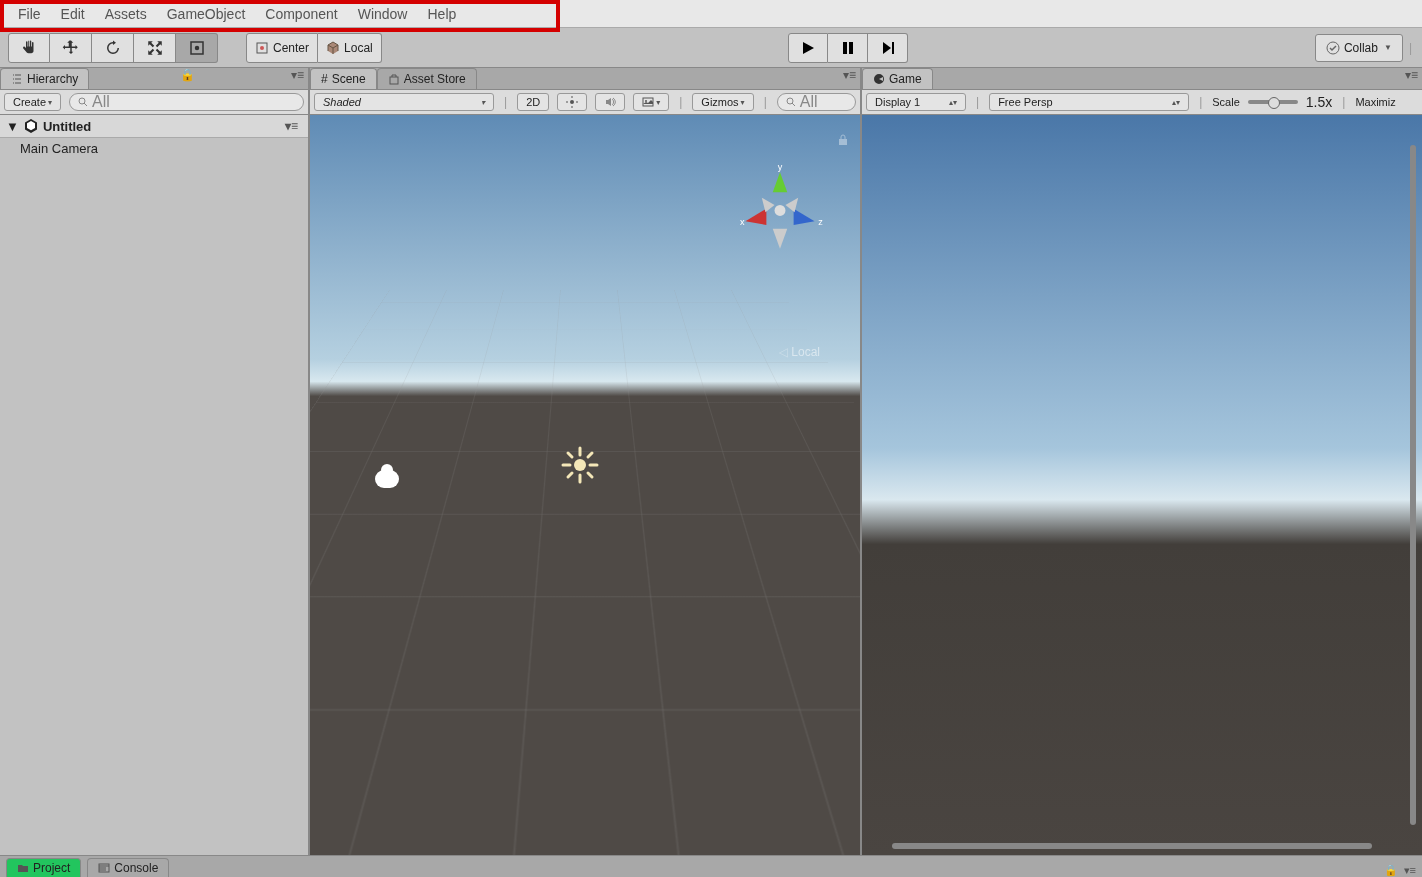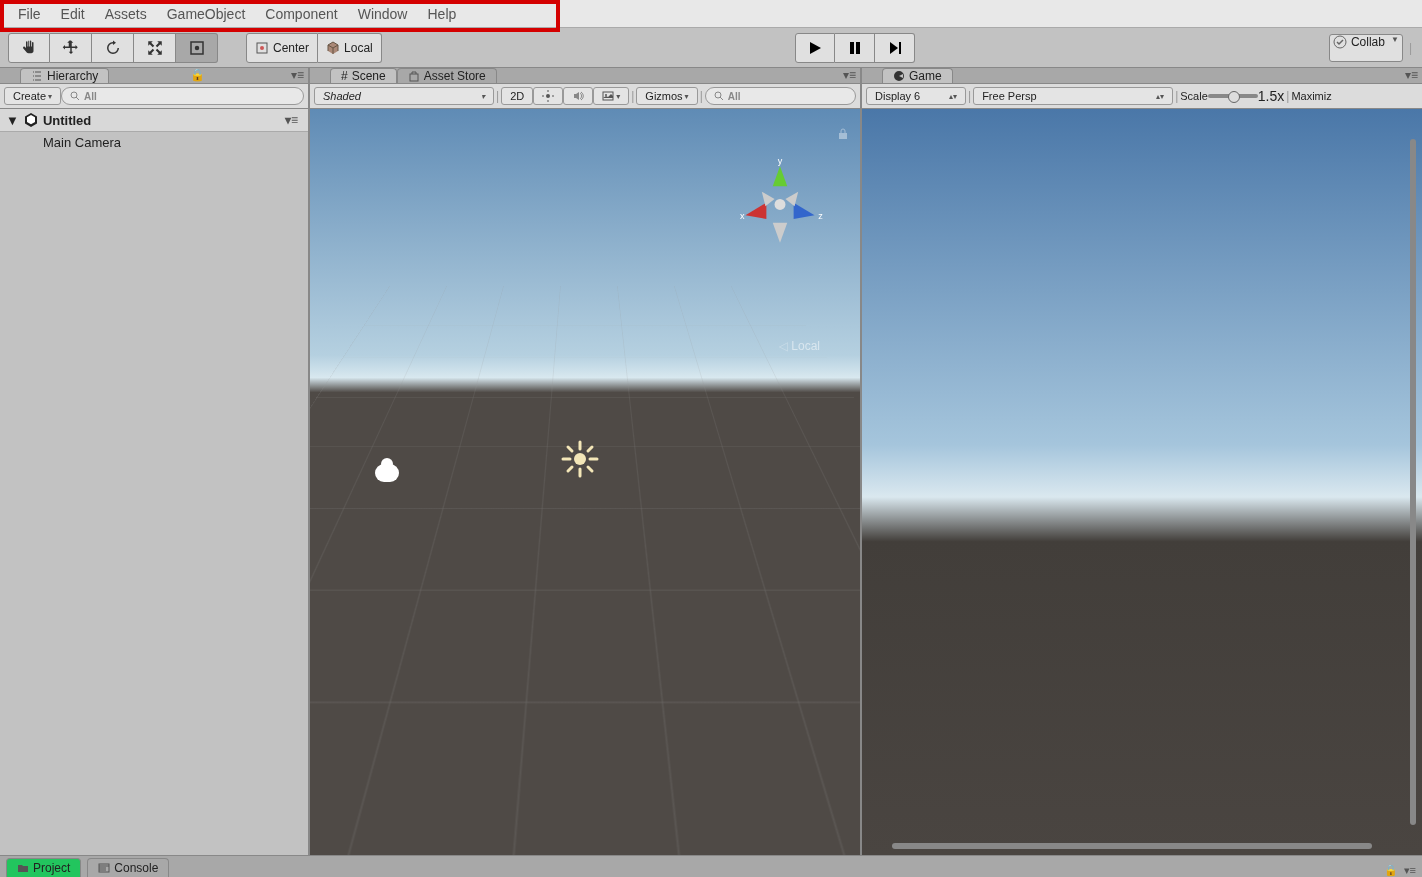"Collab" .collab-btn { align-items: none -> center; padding: 0 3px -> 0 10px }
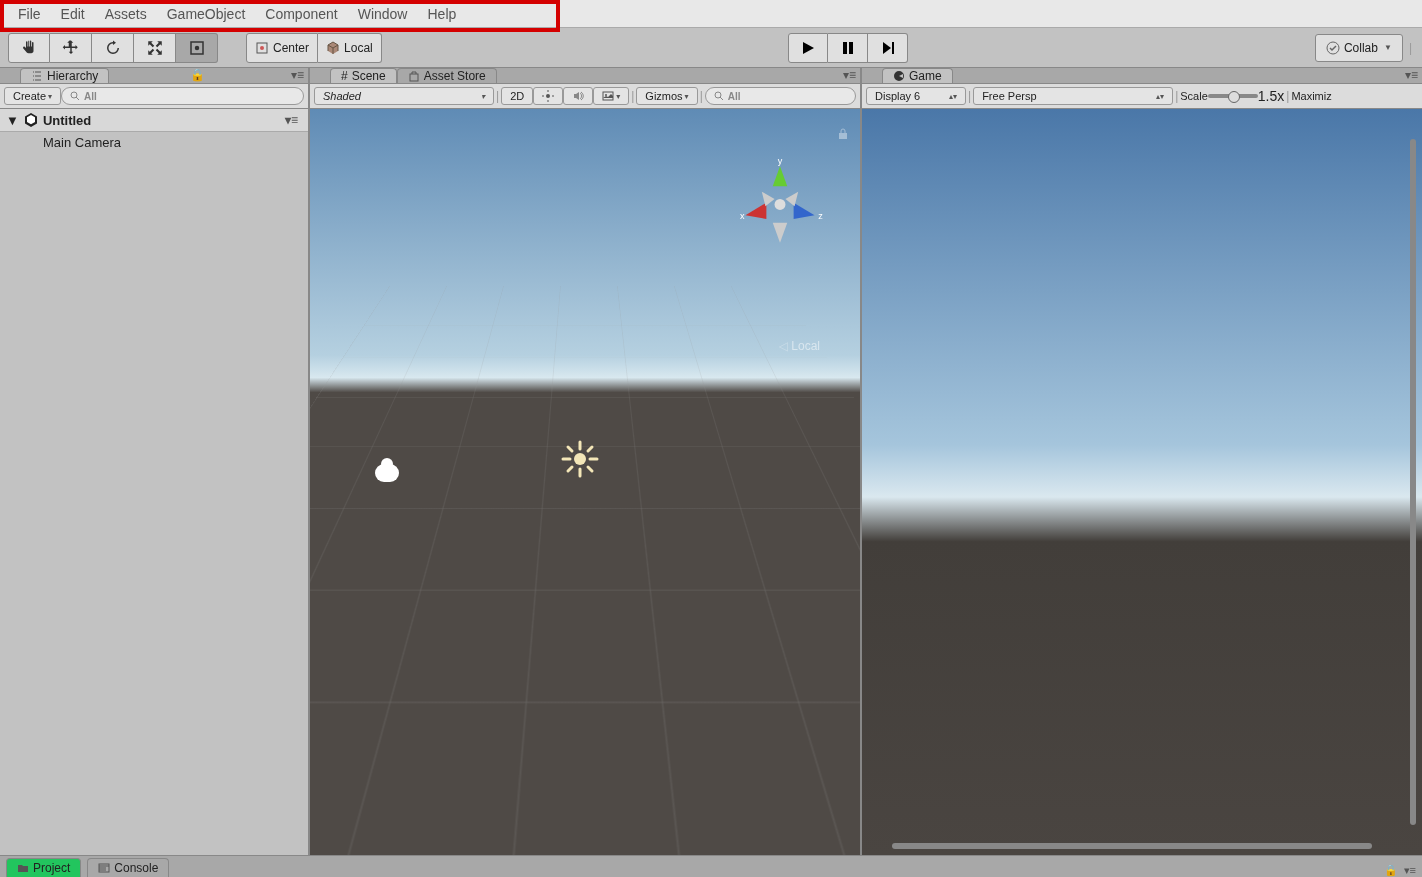"Hierarchy" .panel-tabs { height: 16px -> 22px; padding-left: 20px -> none }
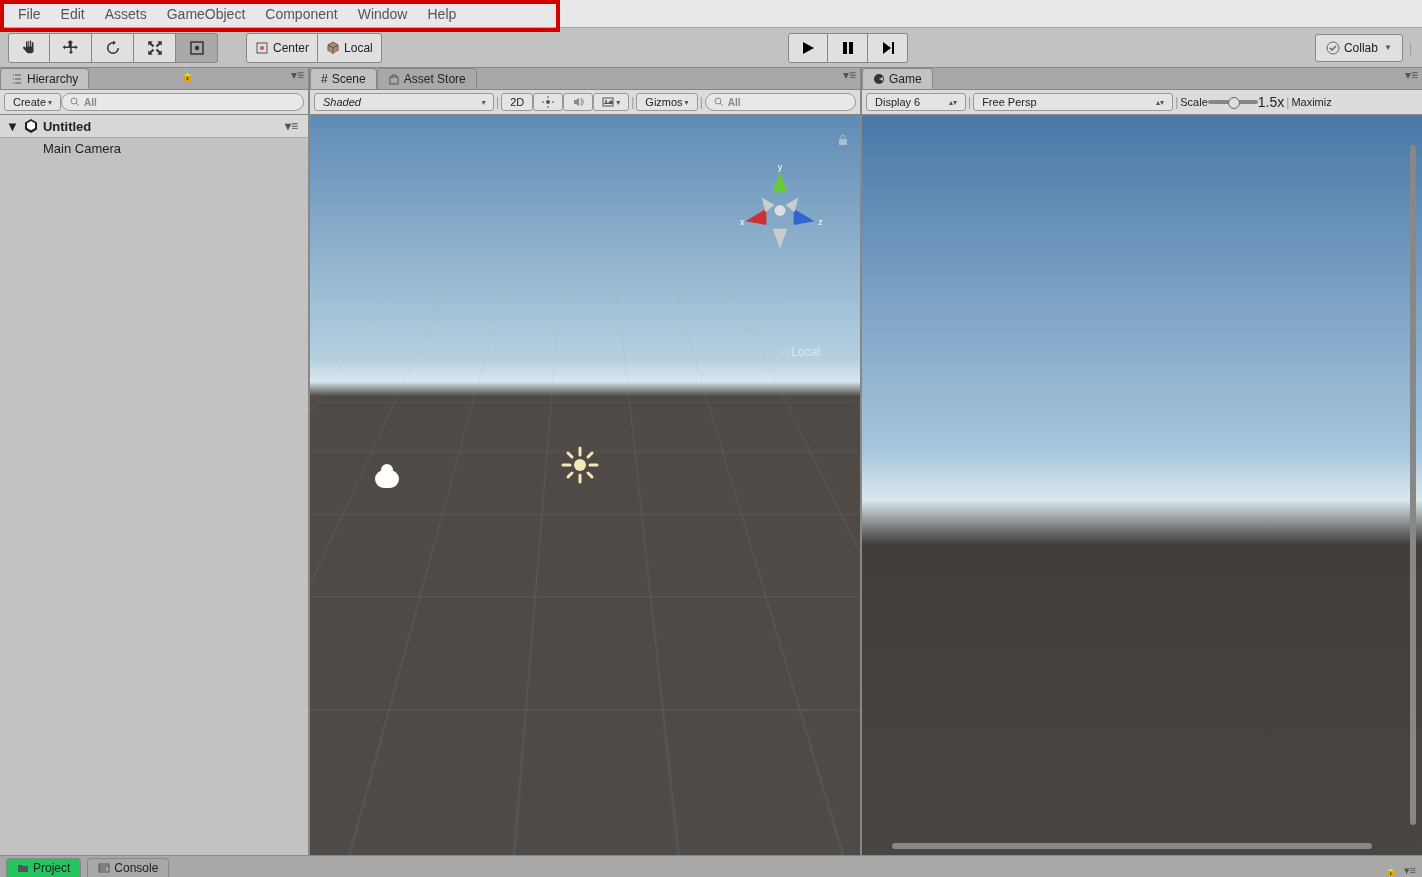"Create" .panel-toolbar { gap: 0 -> 8px }
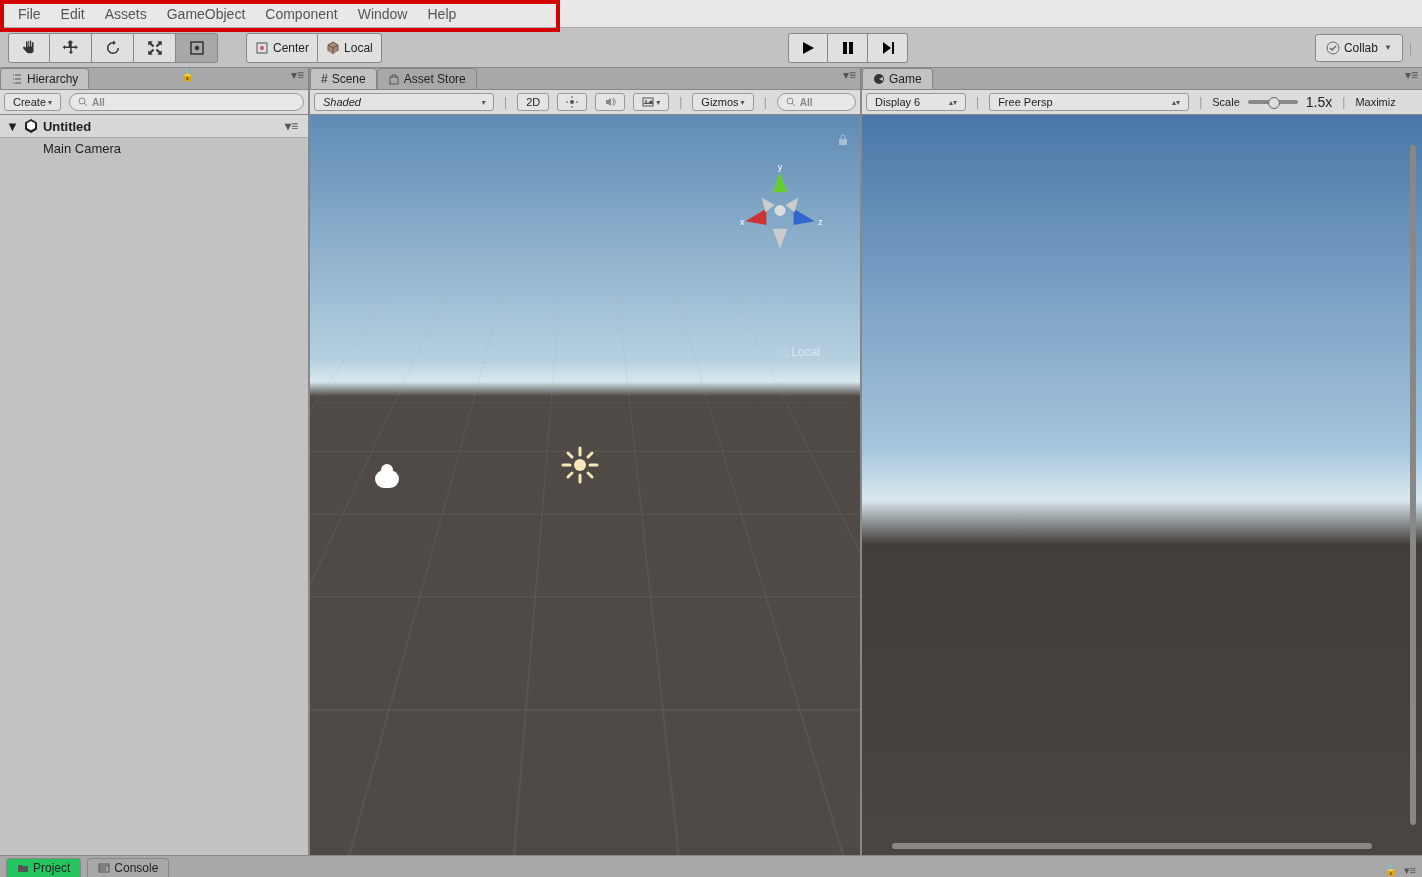"All" .search-field { font-size: 10px -> 16px; font-weight: bold -> none }
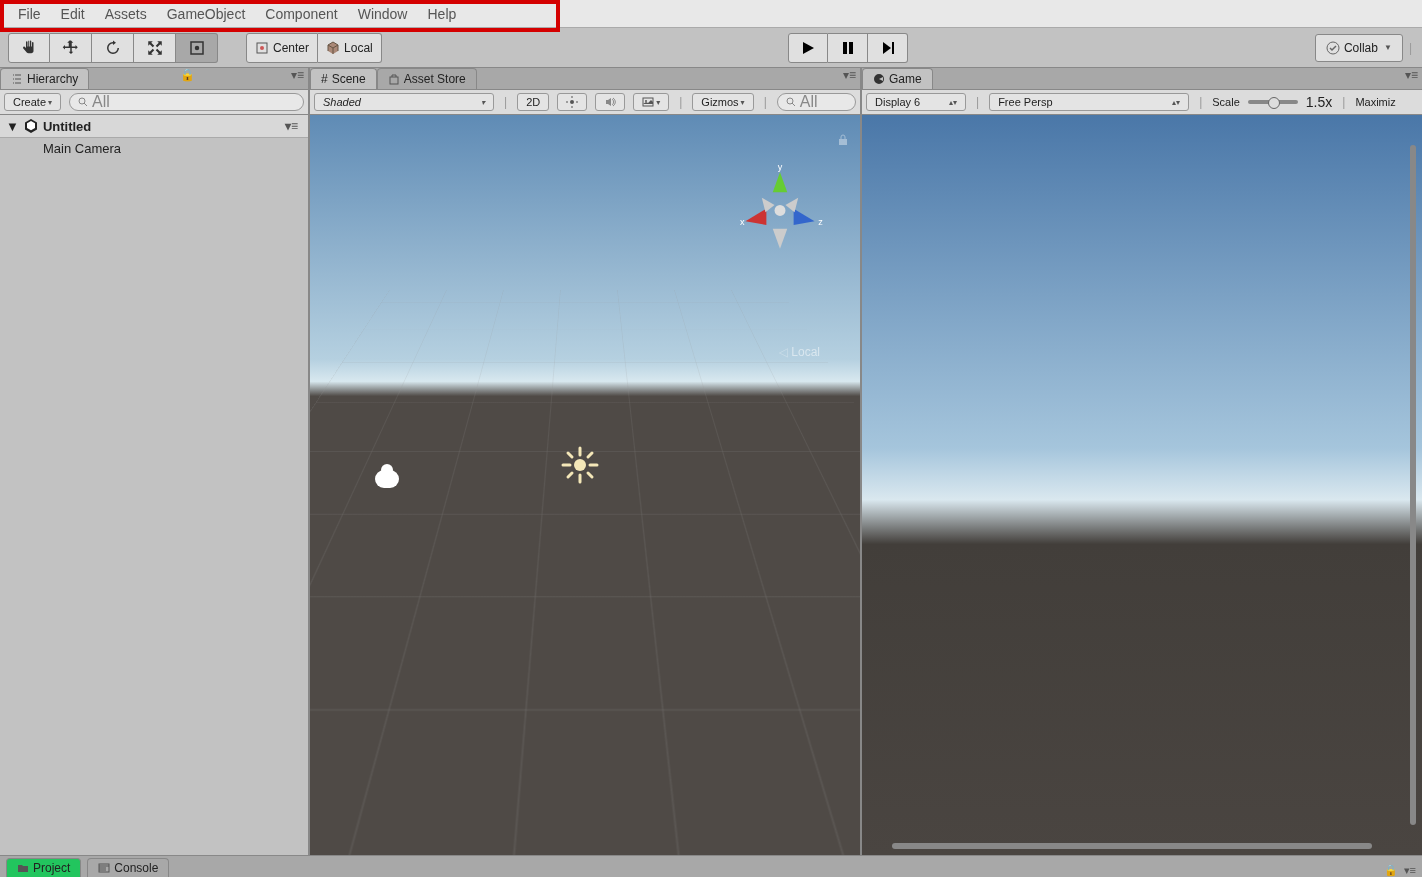"Display 6" span { text: 6 -> 1 }
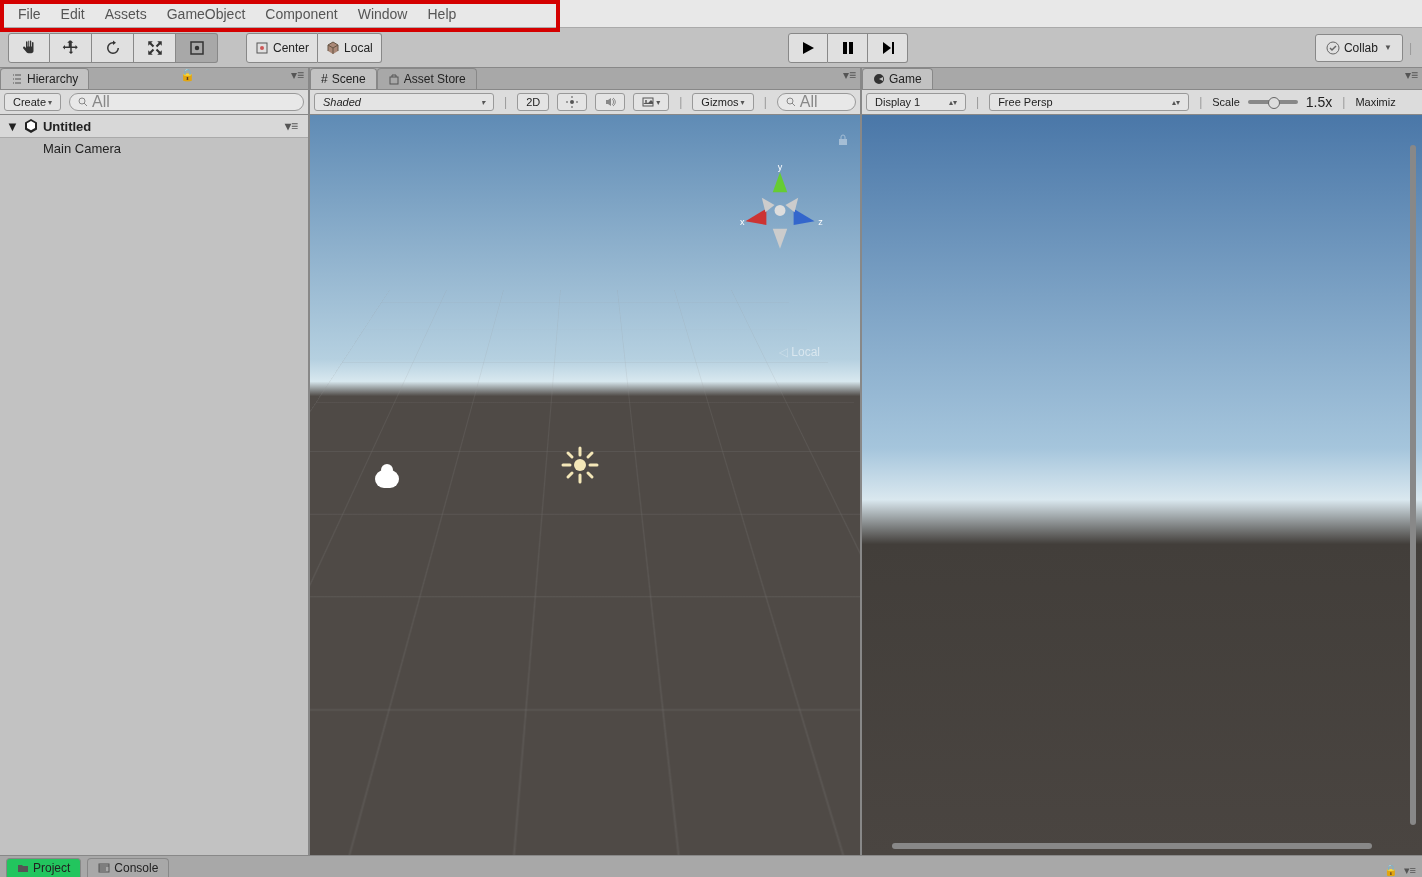"Main Camera" .h-row.obj { padding-left: 43px -> 20px }
